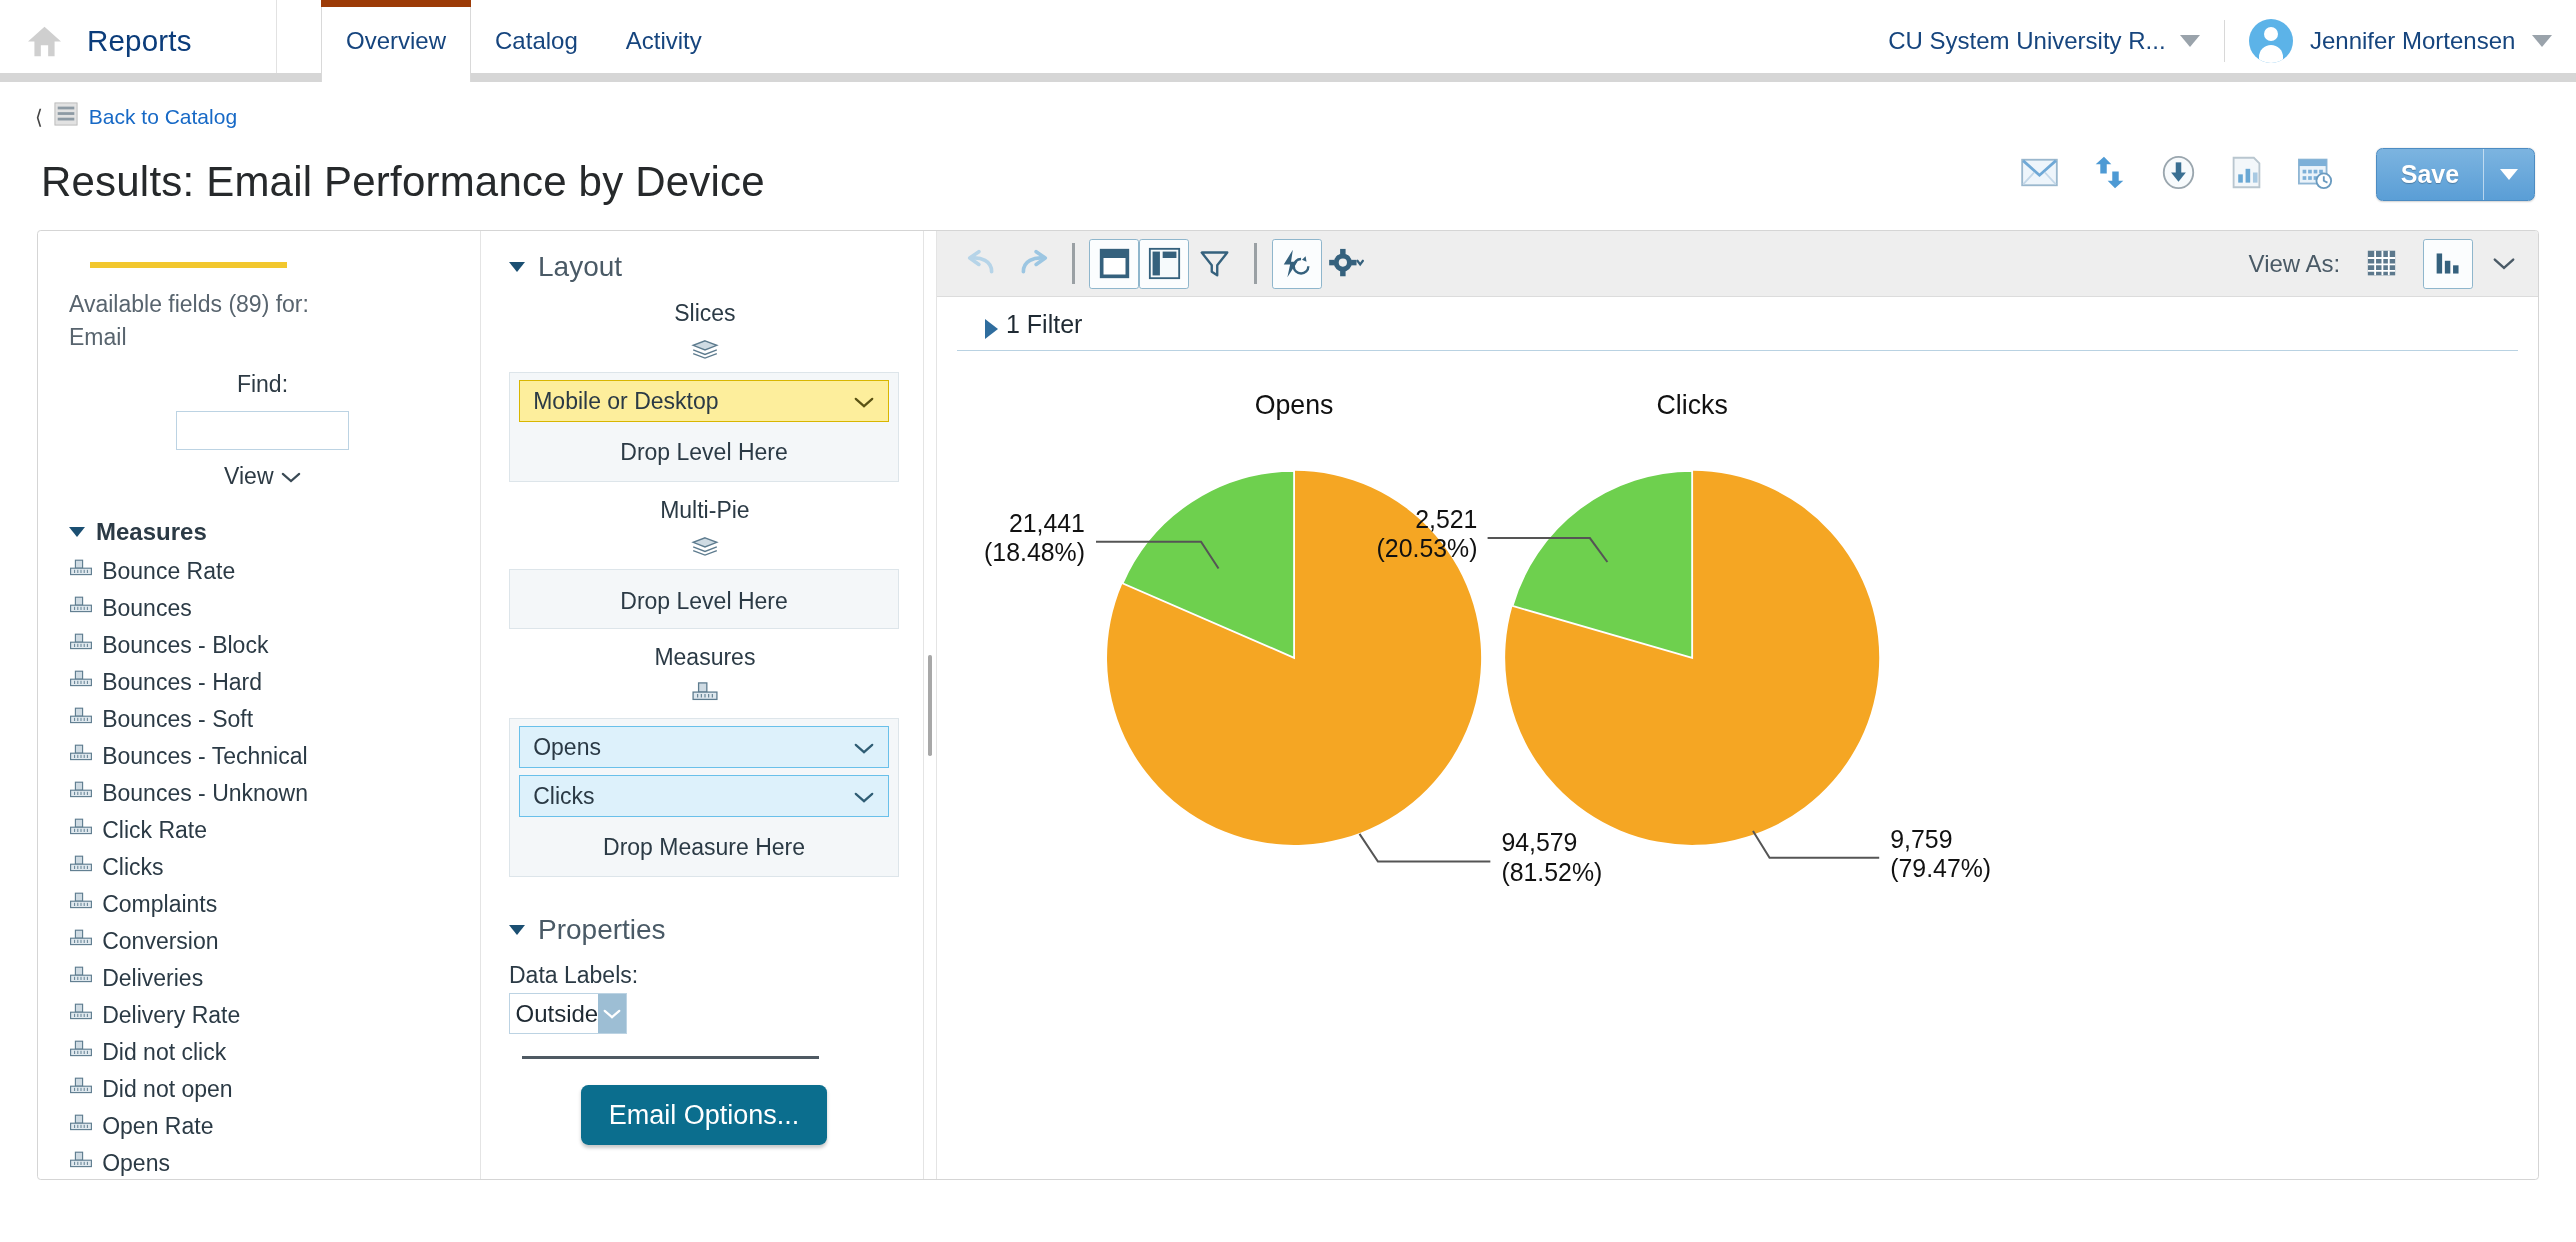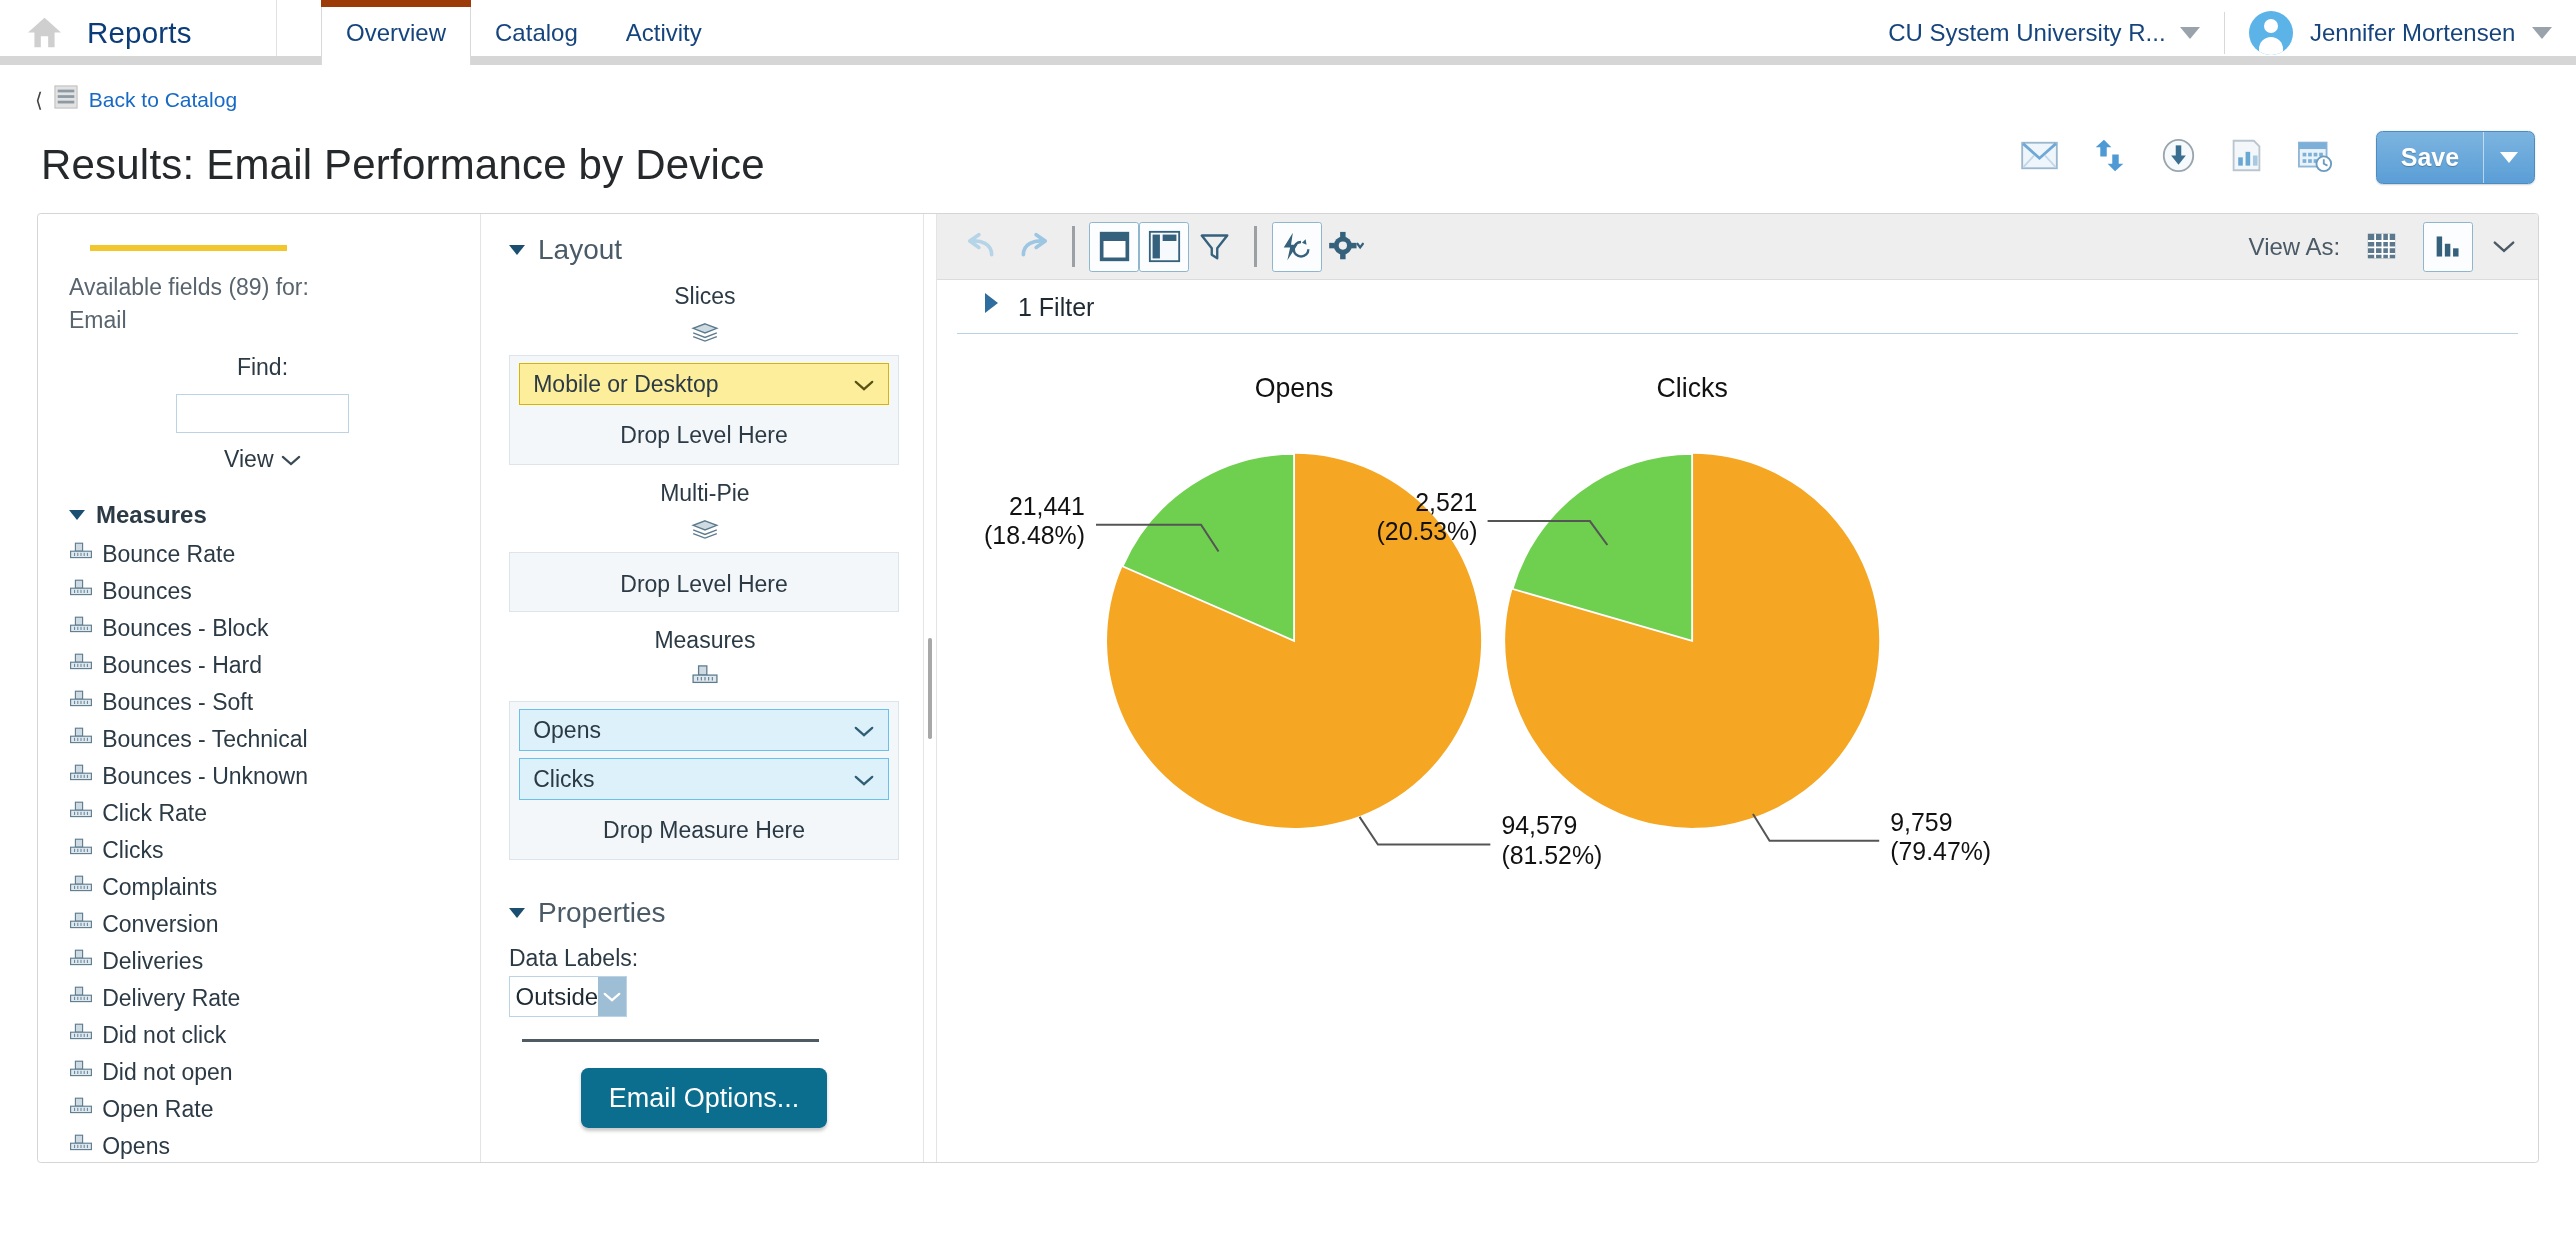"Reports" .topnav { height: 65px -> 82px }
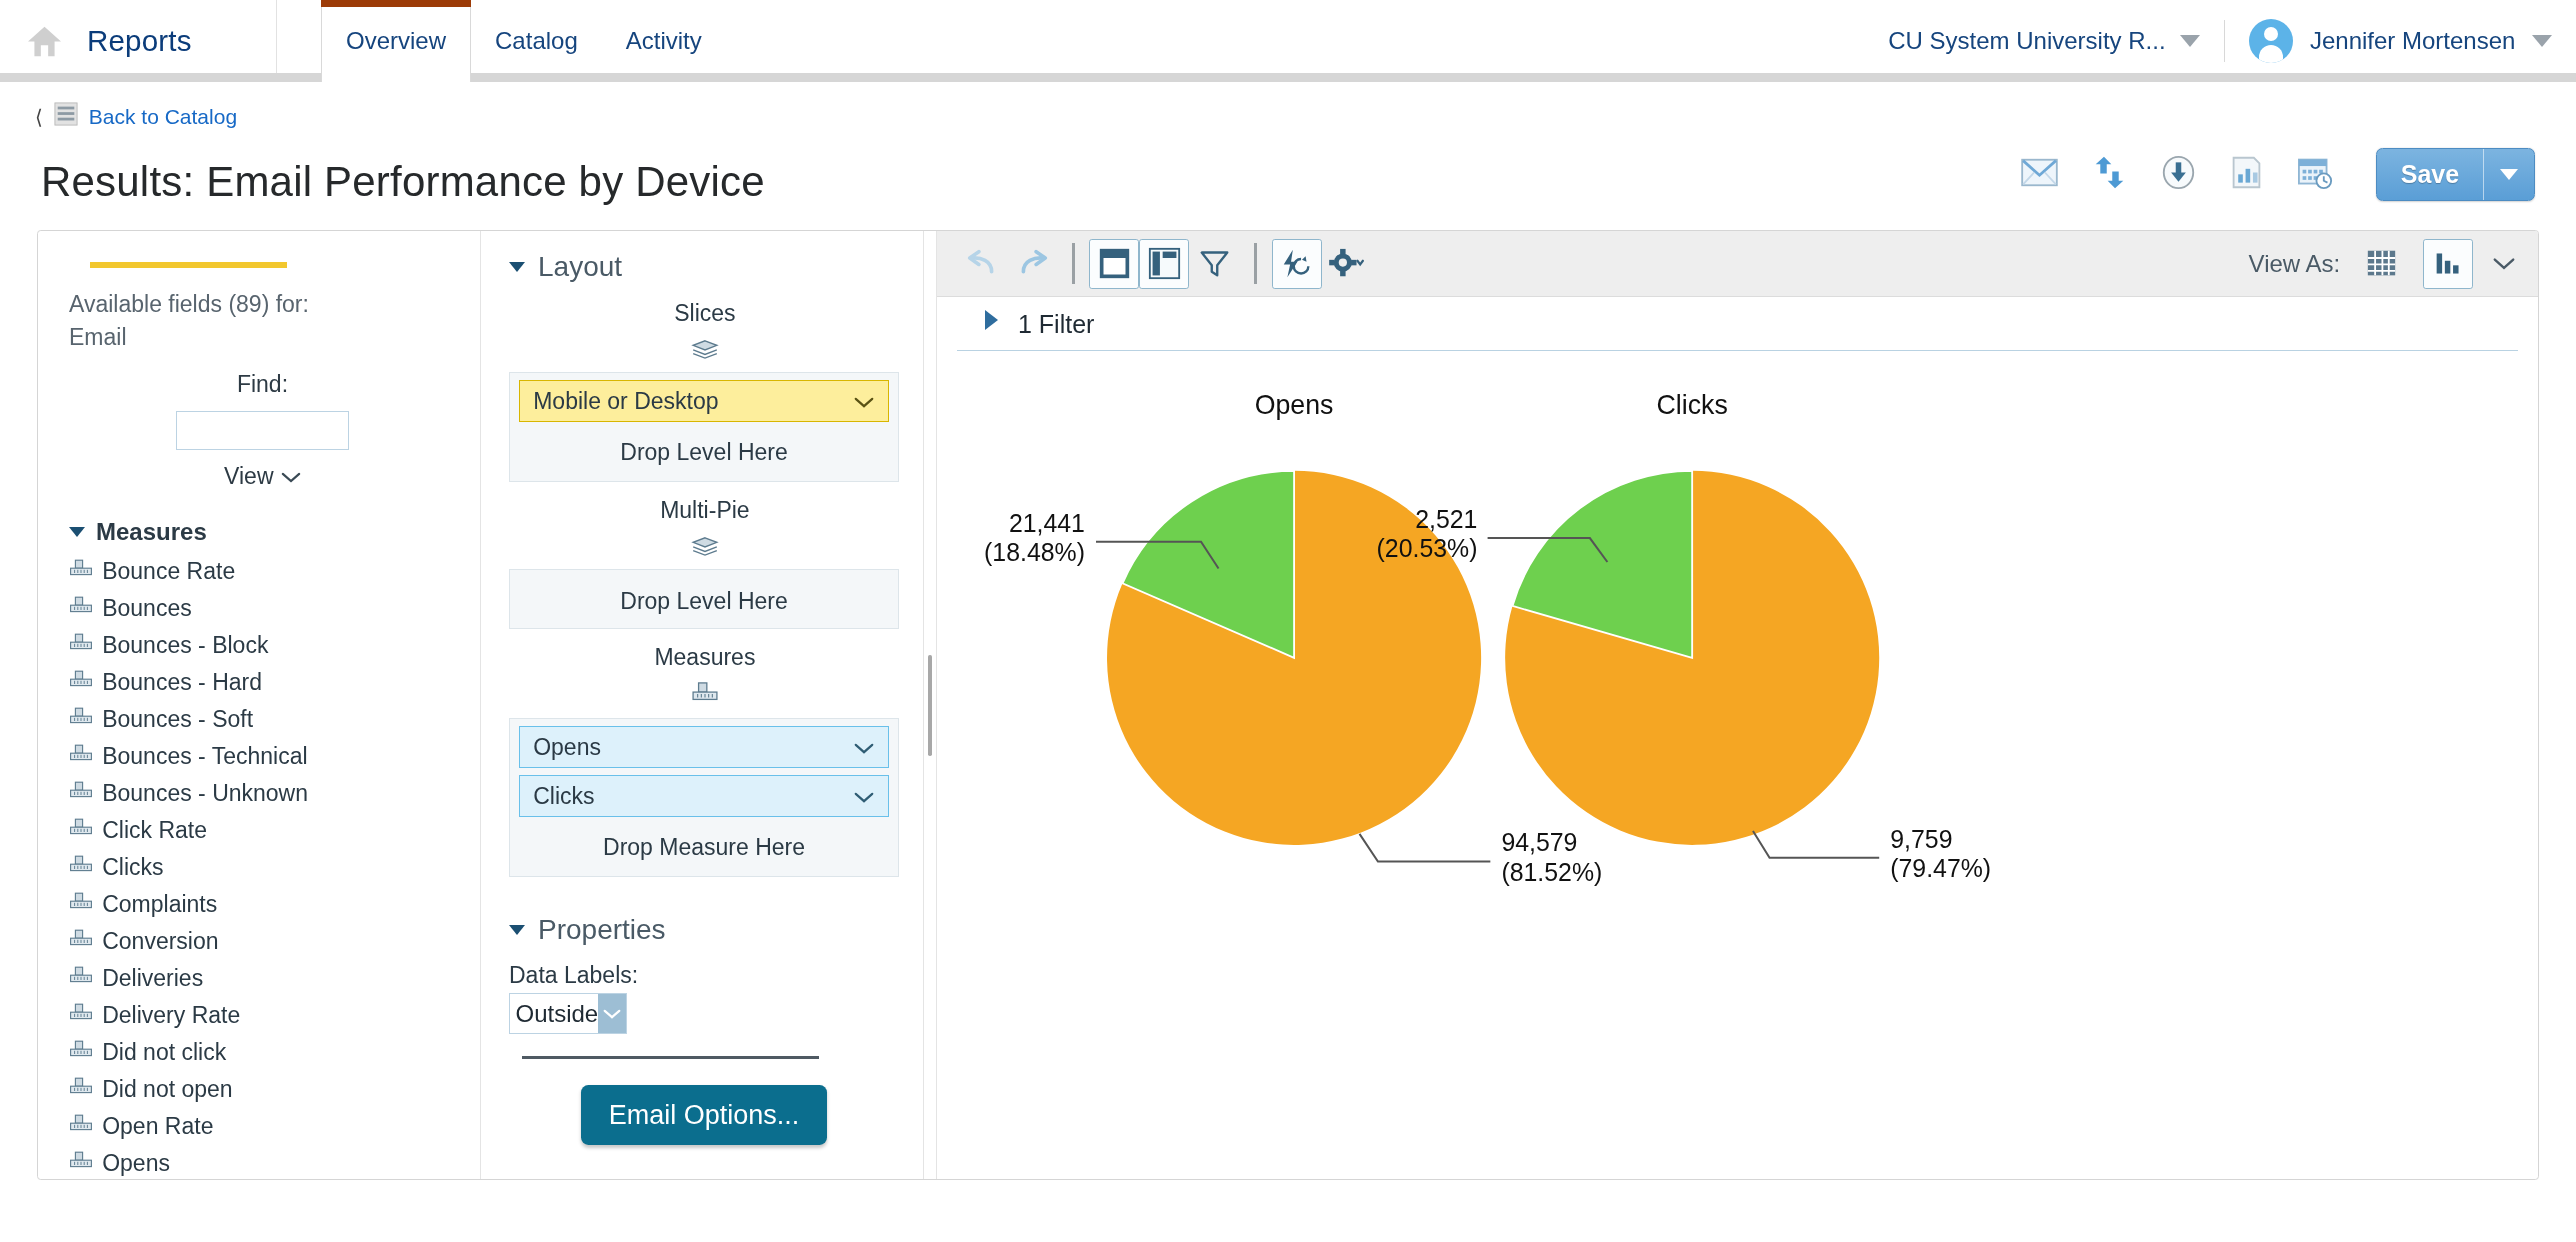"1 Filter" .filterbar { align-items: flex-start -> flex-end; gap: 20px -> 8px }
